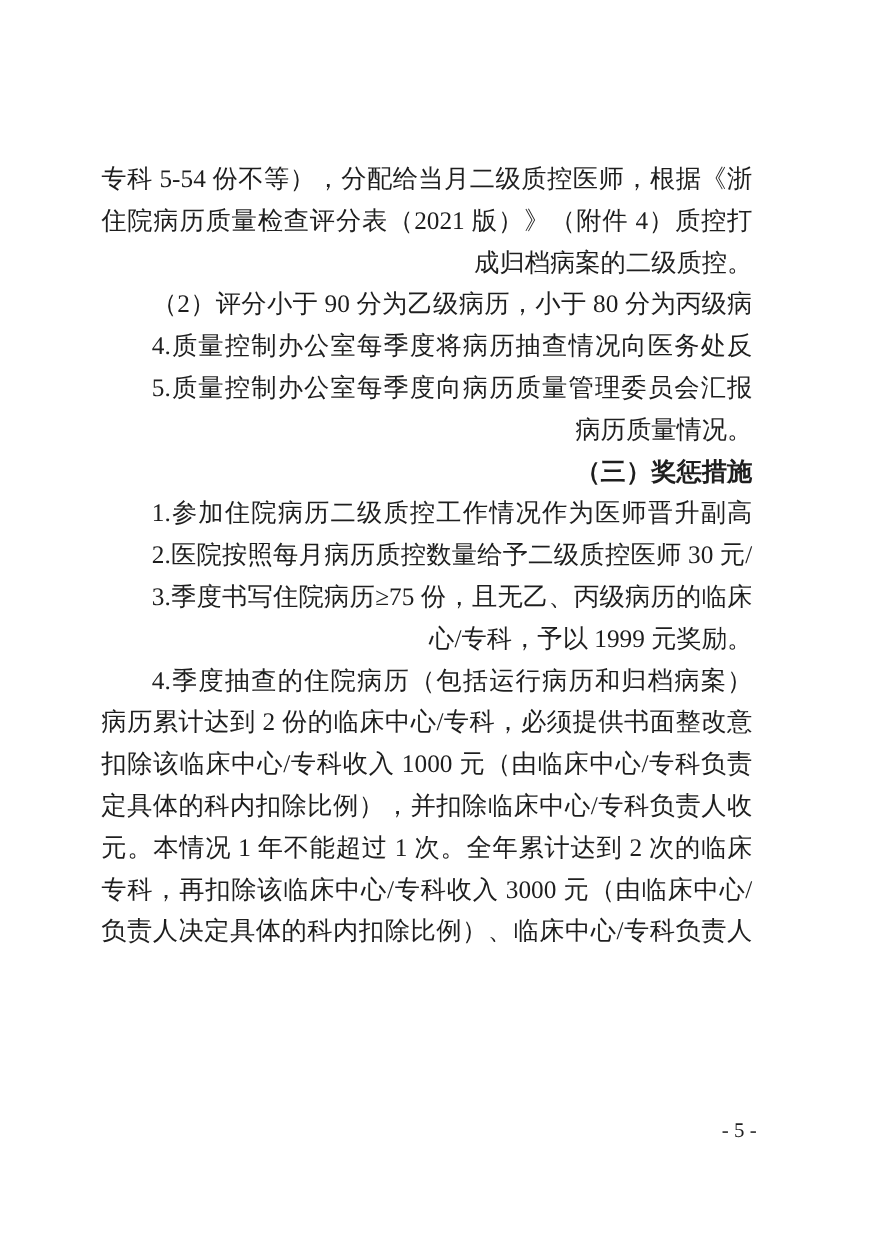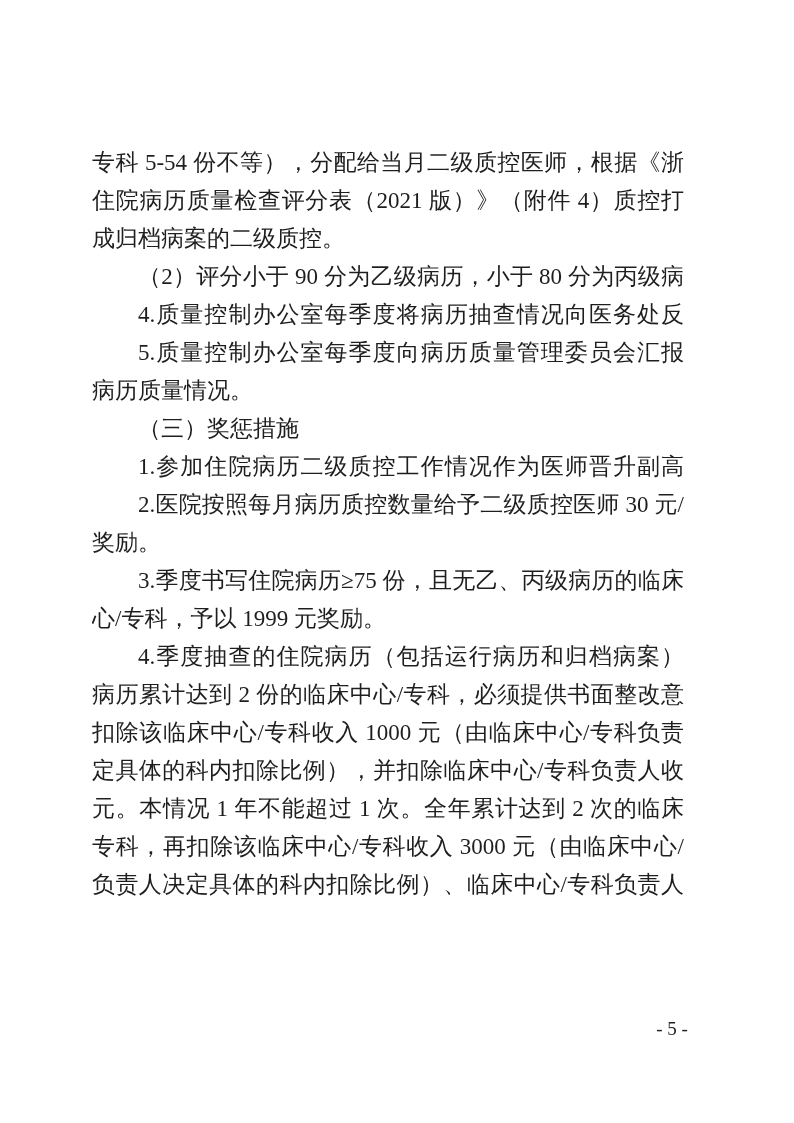"成归档病案的二级质控。" .line { text-align: left -> right }
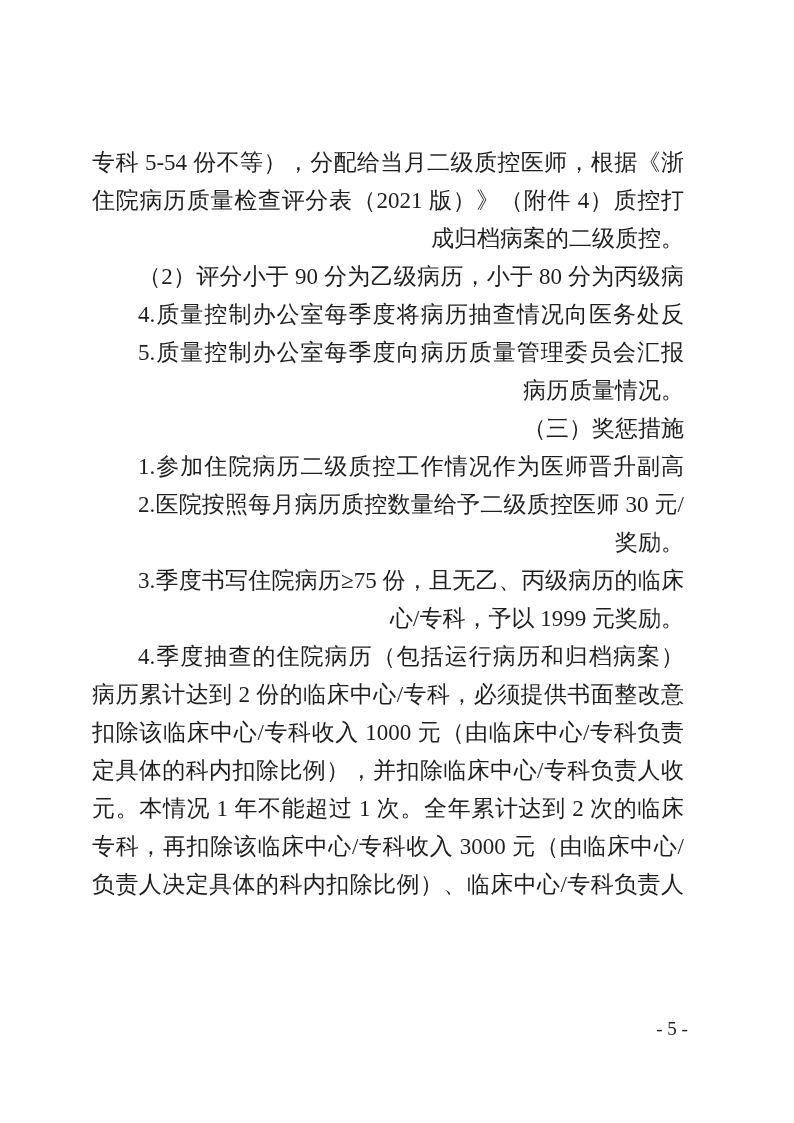"（三）奖惩措施" .line.bold { font-weight: 400 -> 700 }
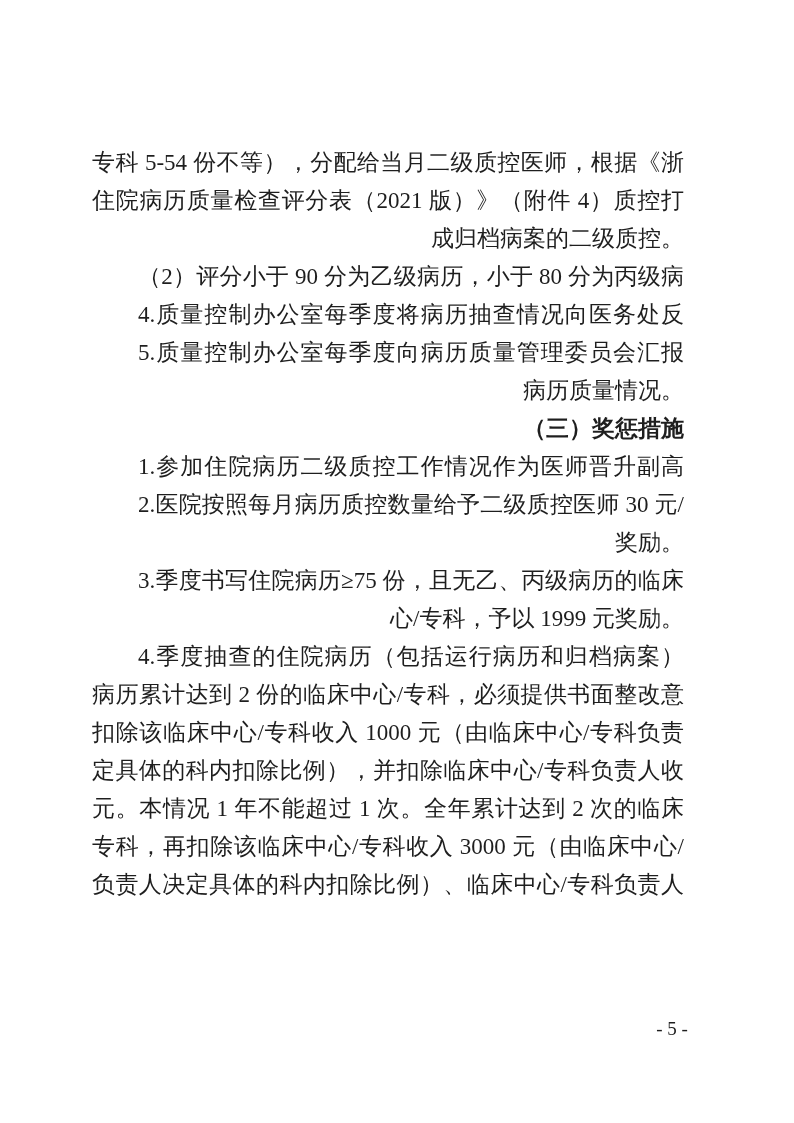"奖励。" div.line { html: <div>奖励。</div> -> none }
